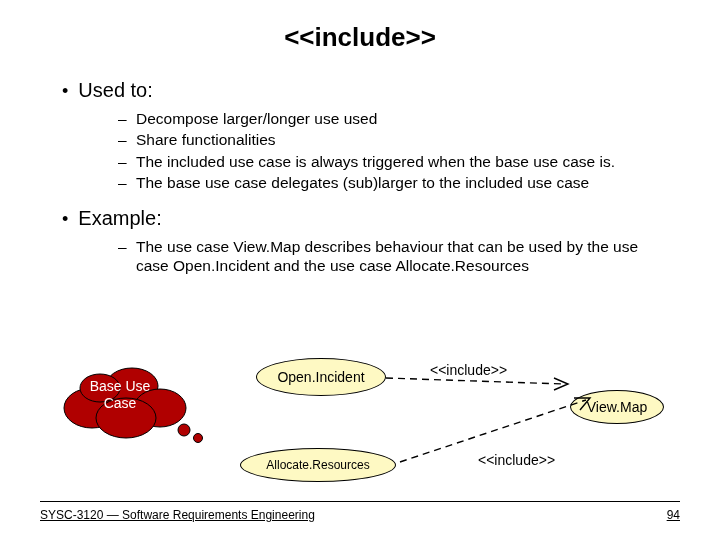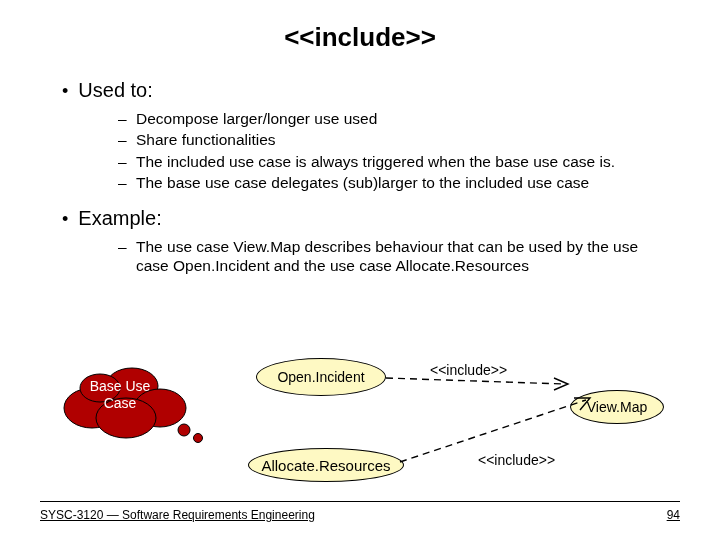"Allocate.Resources" .allocate { font-size: 15px -> 12px; left: 248px -> 240px }
